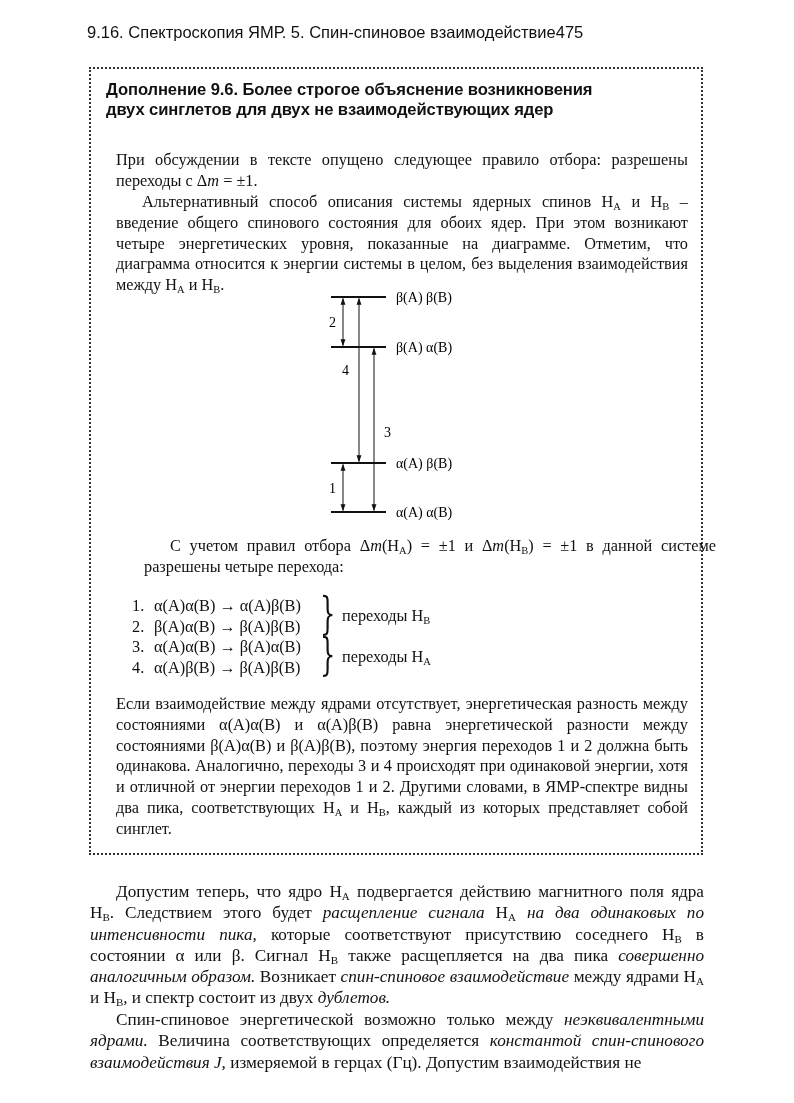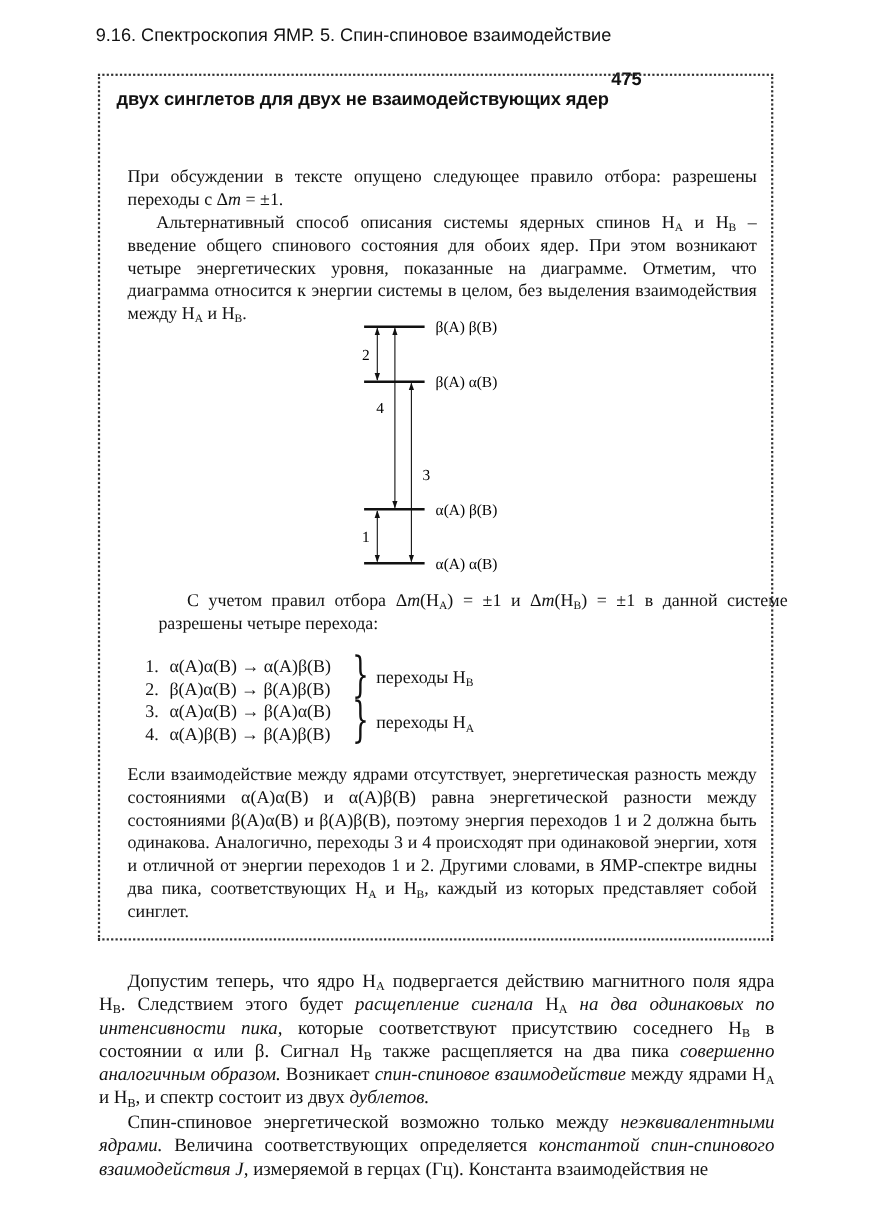"475" .running-head .page-num { font-weight: bold -> normal; margin-top: 40px -> none }
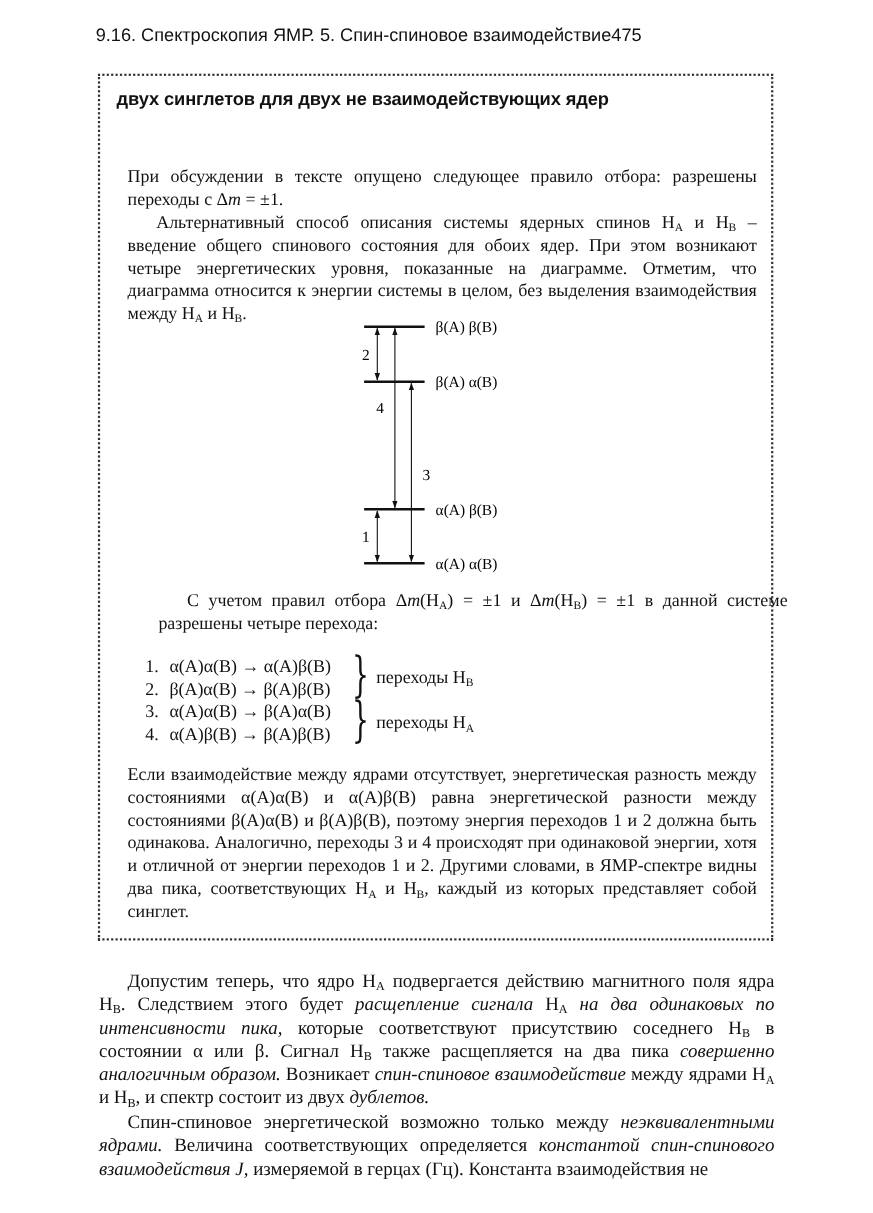"Дополнение 9.6. Более строгое объяснение" div { html: none -> <div>Дополнение 9.6. Более строгое объяснение возникновения</div> }
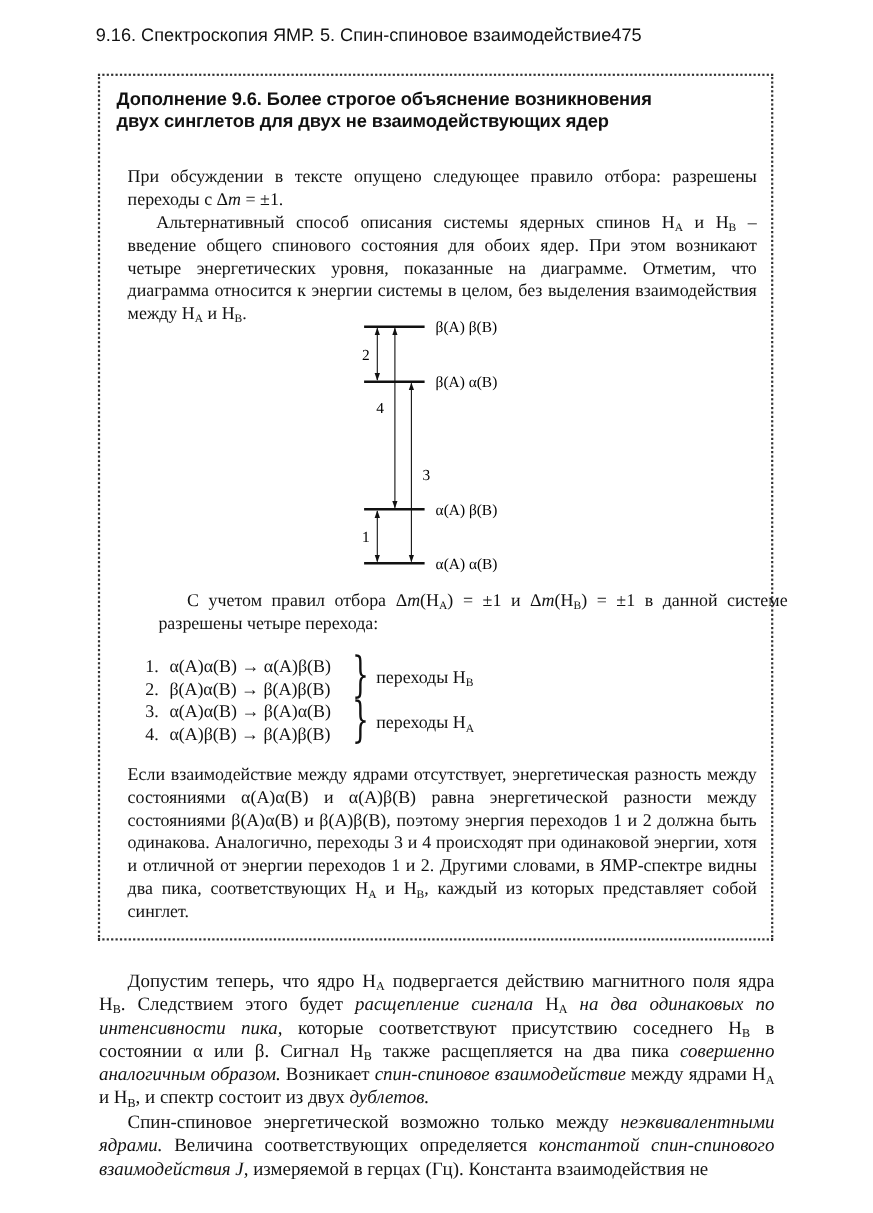"измеряемой в герцах (Гц). Константа" span { text: Константа -> Допустим }
